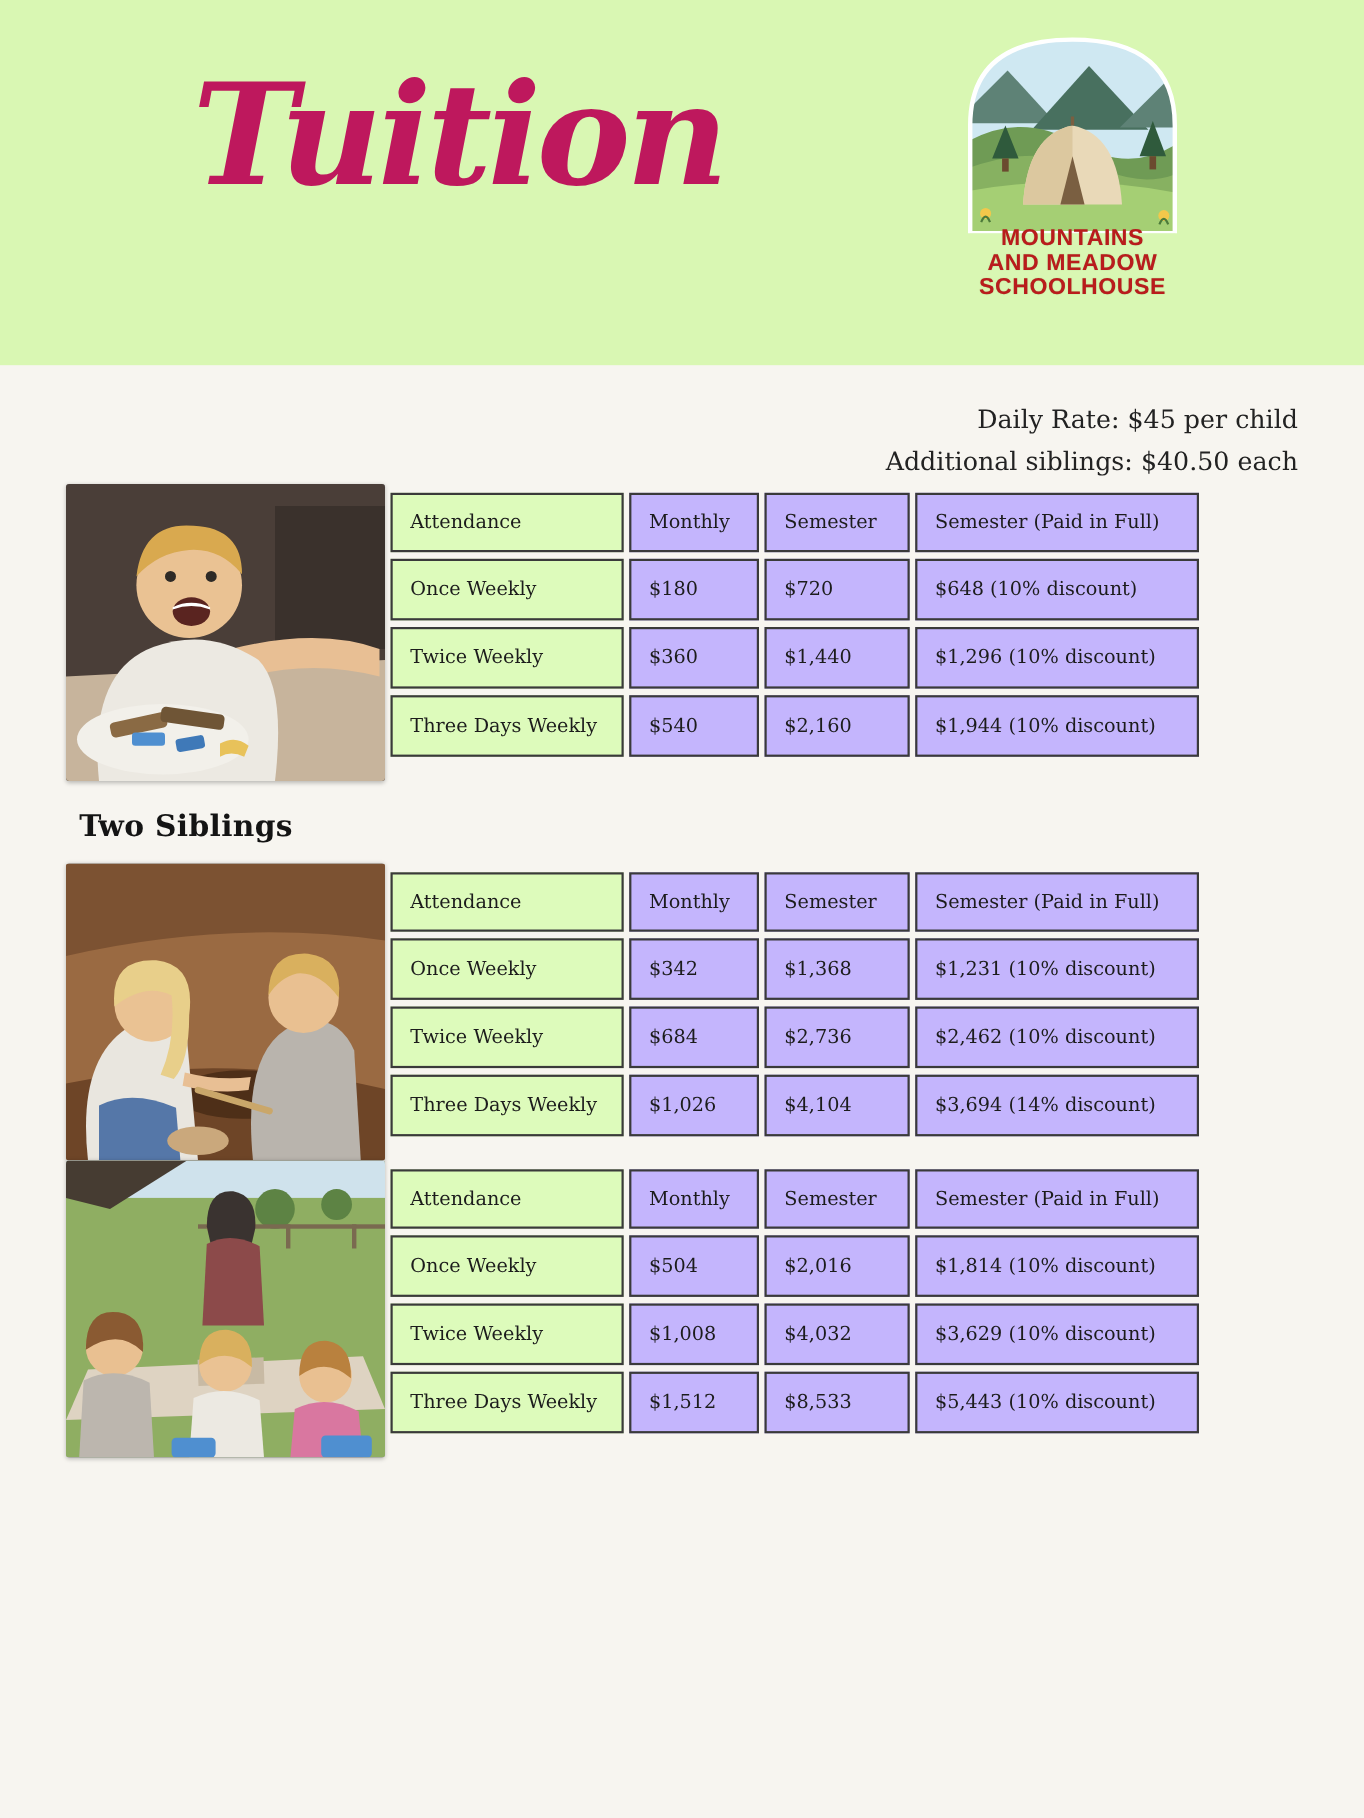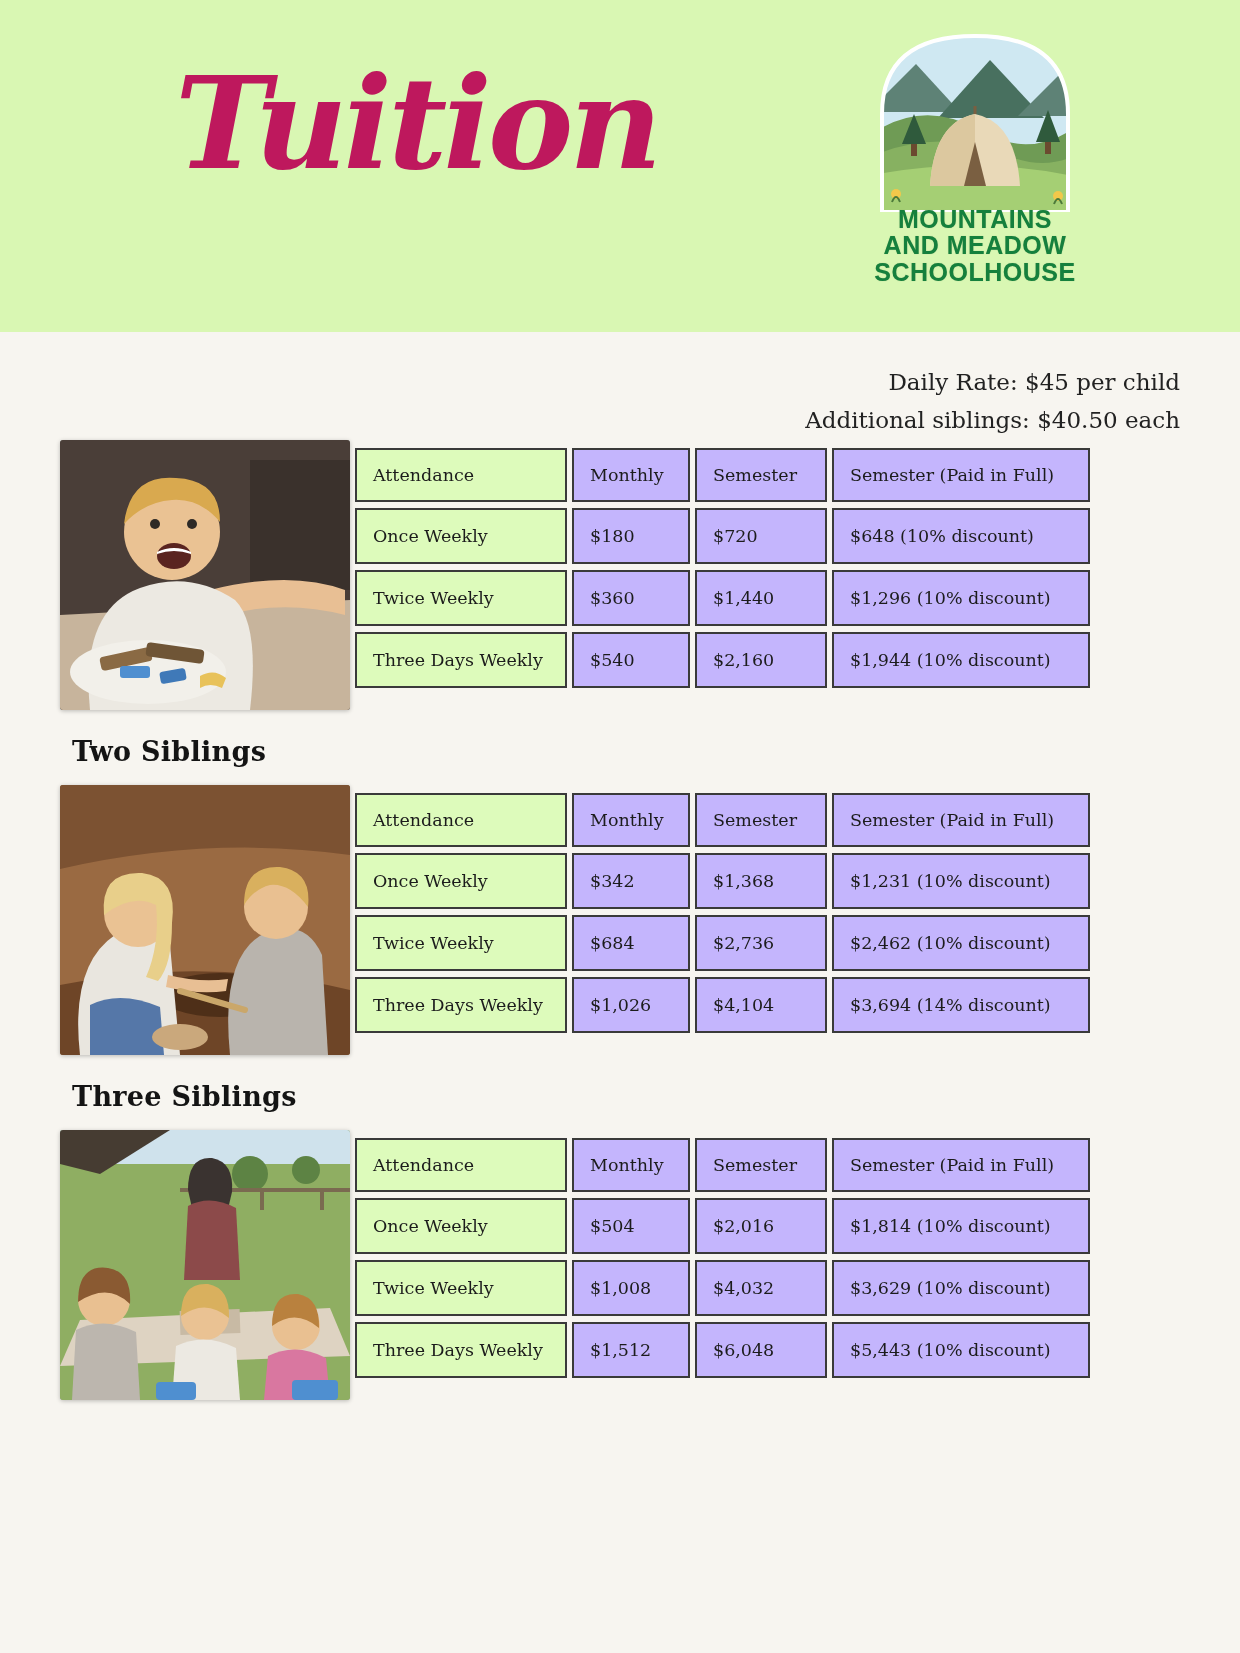"MOUNTAINS" .logo-text { color: #15803d -> #b91c1c; font-size: 25px -> 21px }
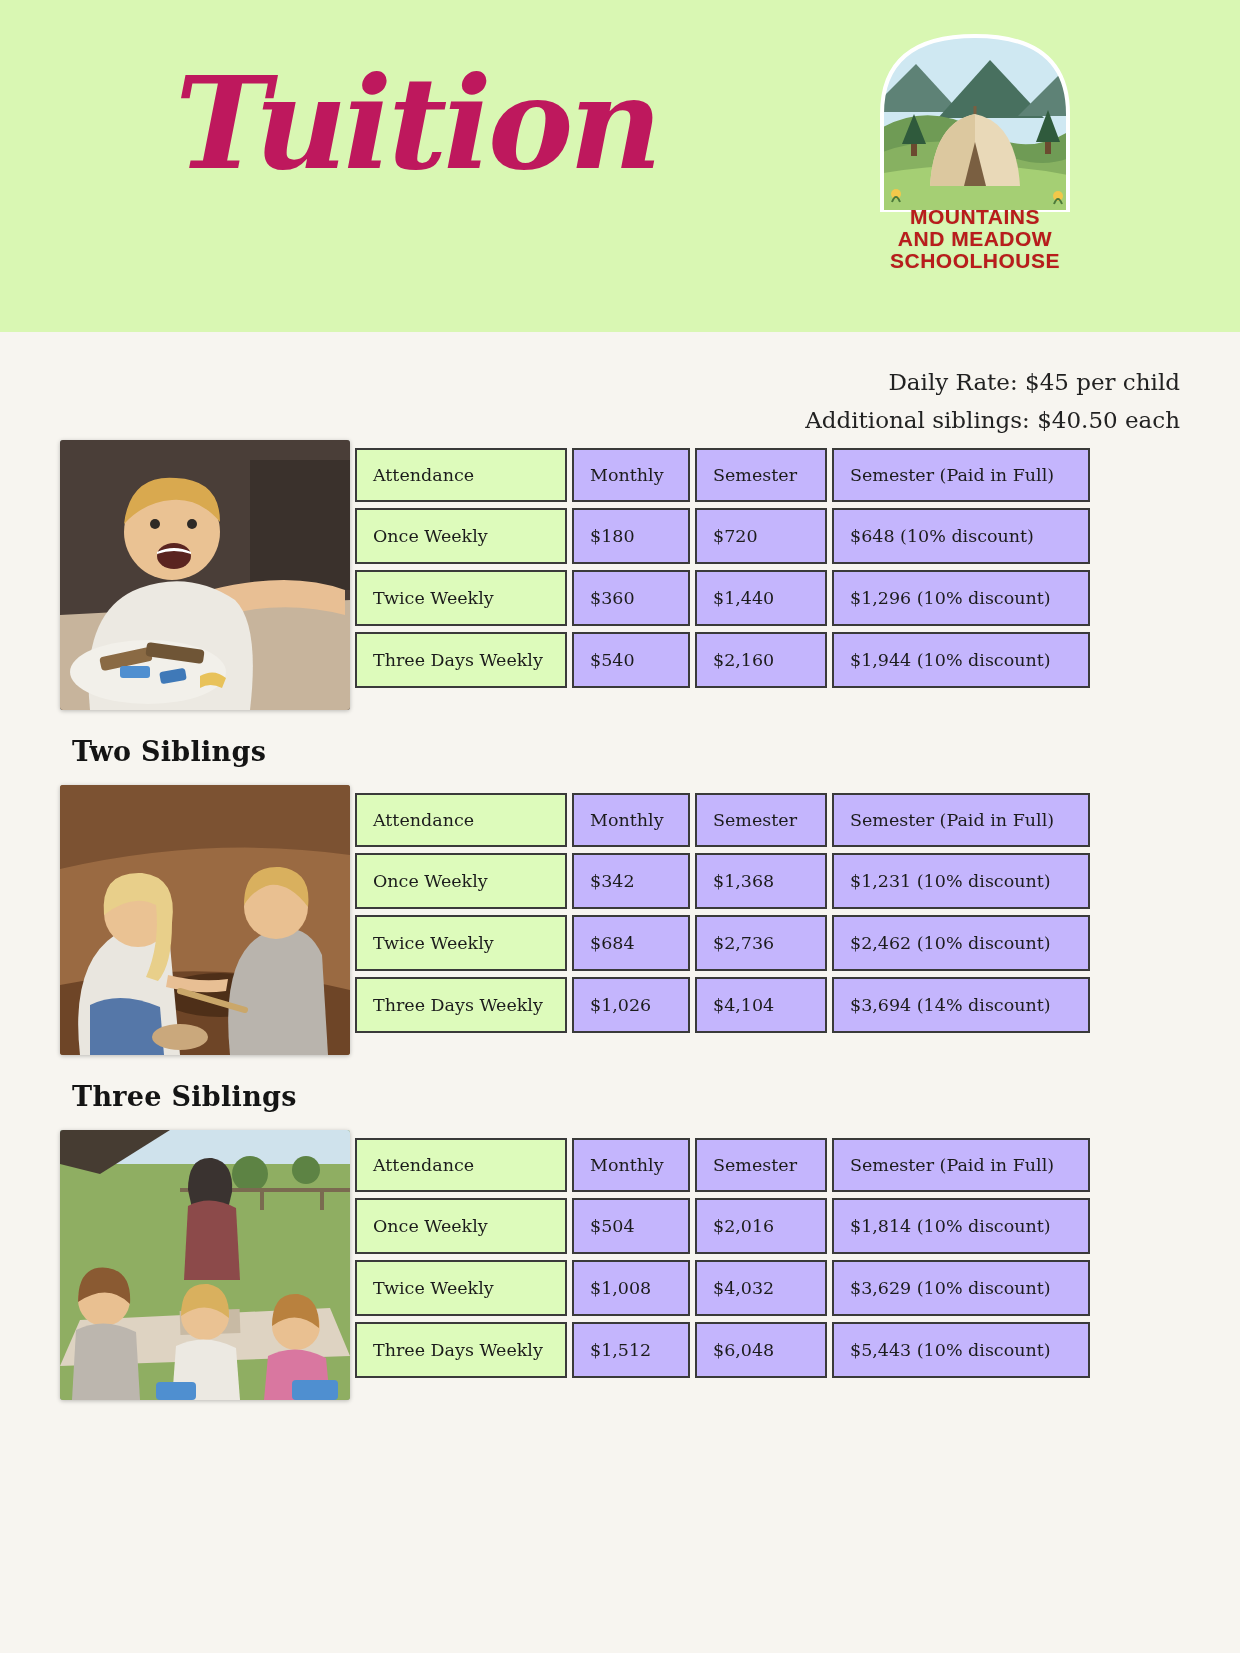"Three Siblings" div.section-title { html: <div>Three Siblings</div> -> none }
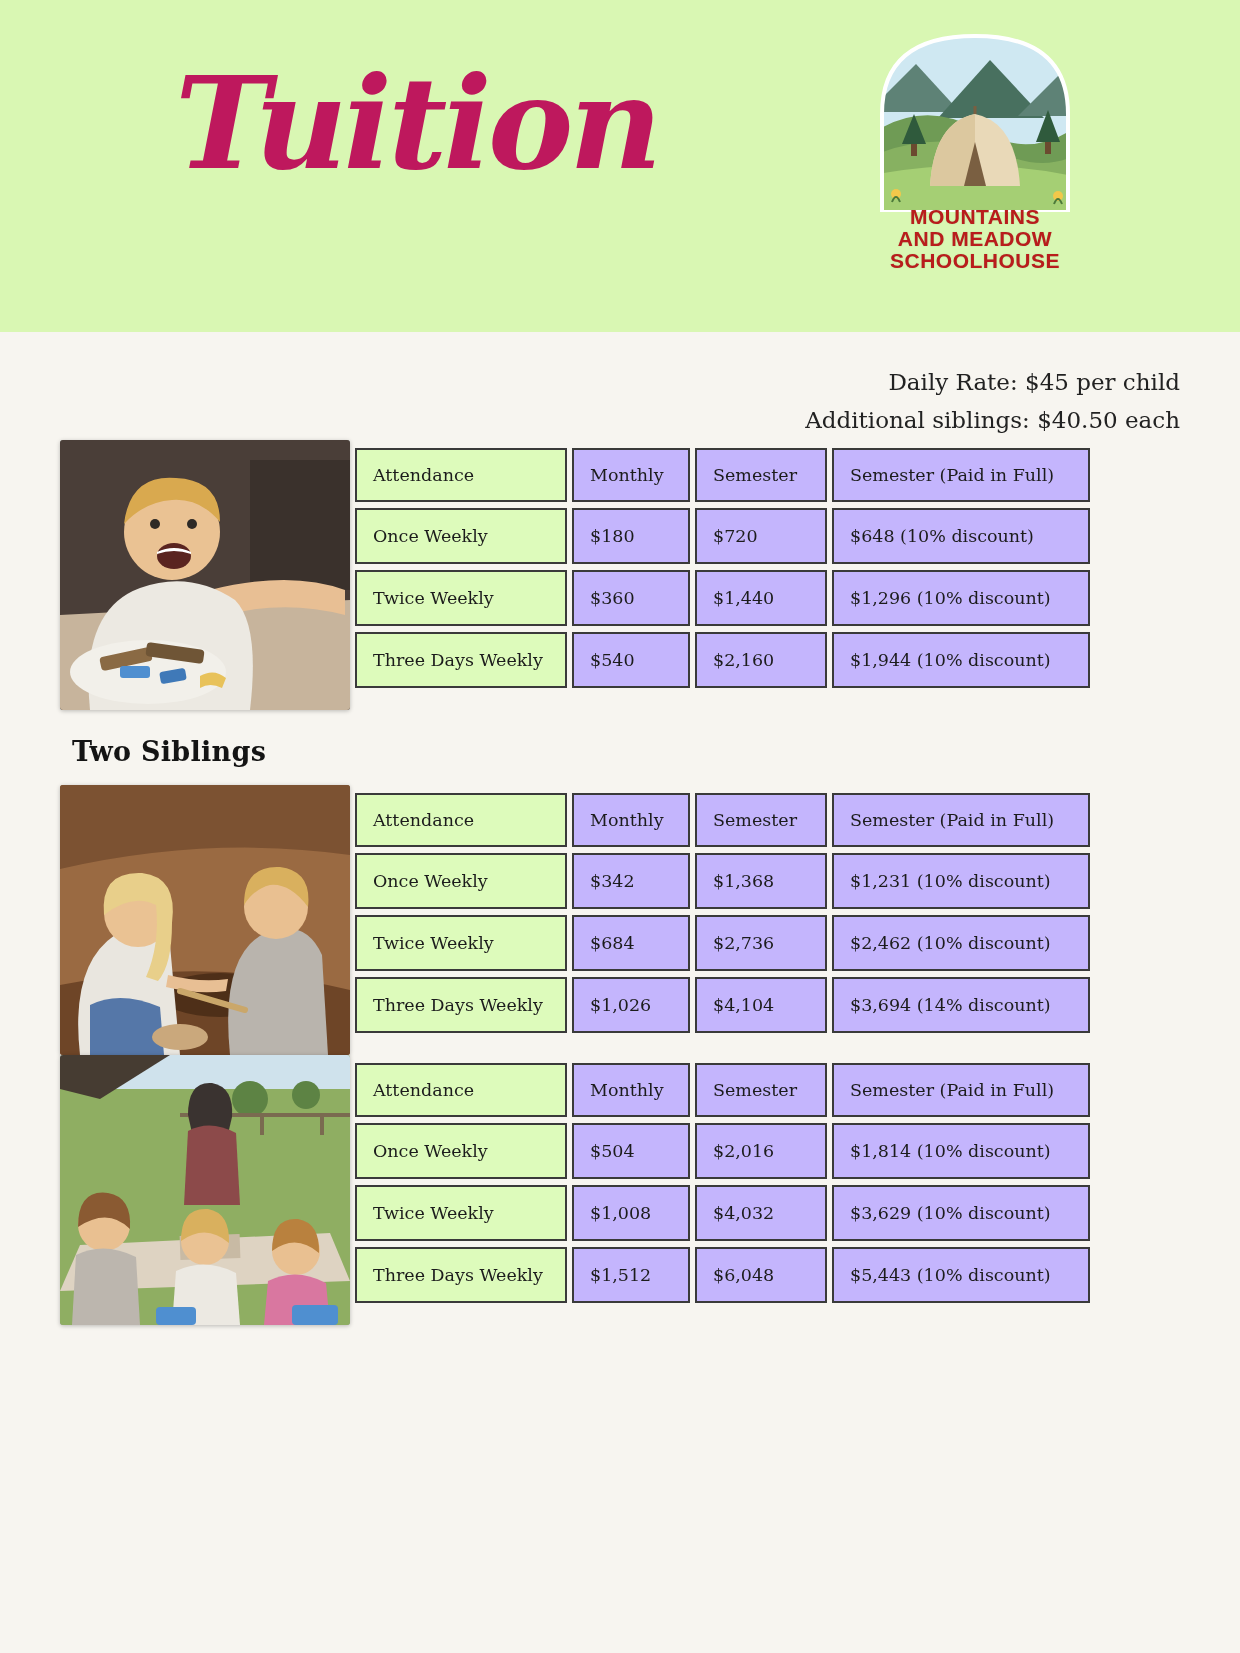"$6,048" td { text: $6,048 -> $8,533 }
